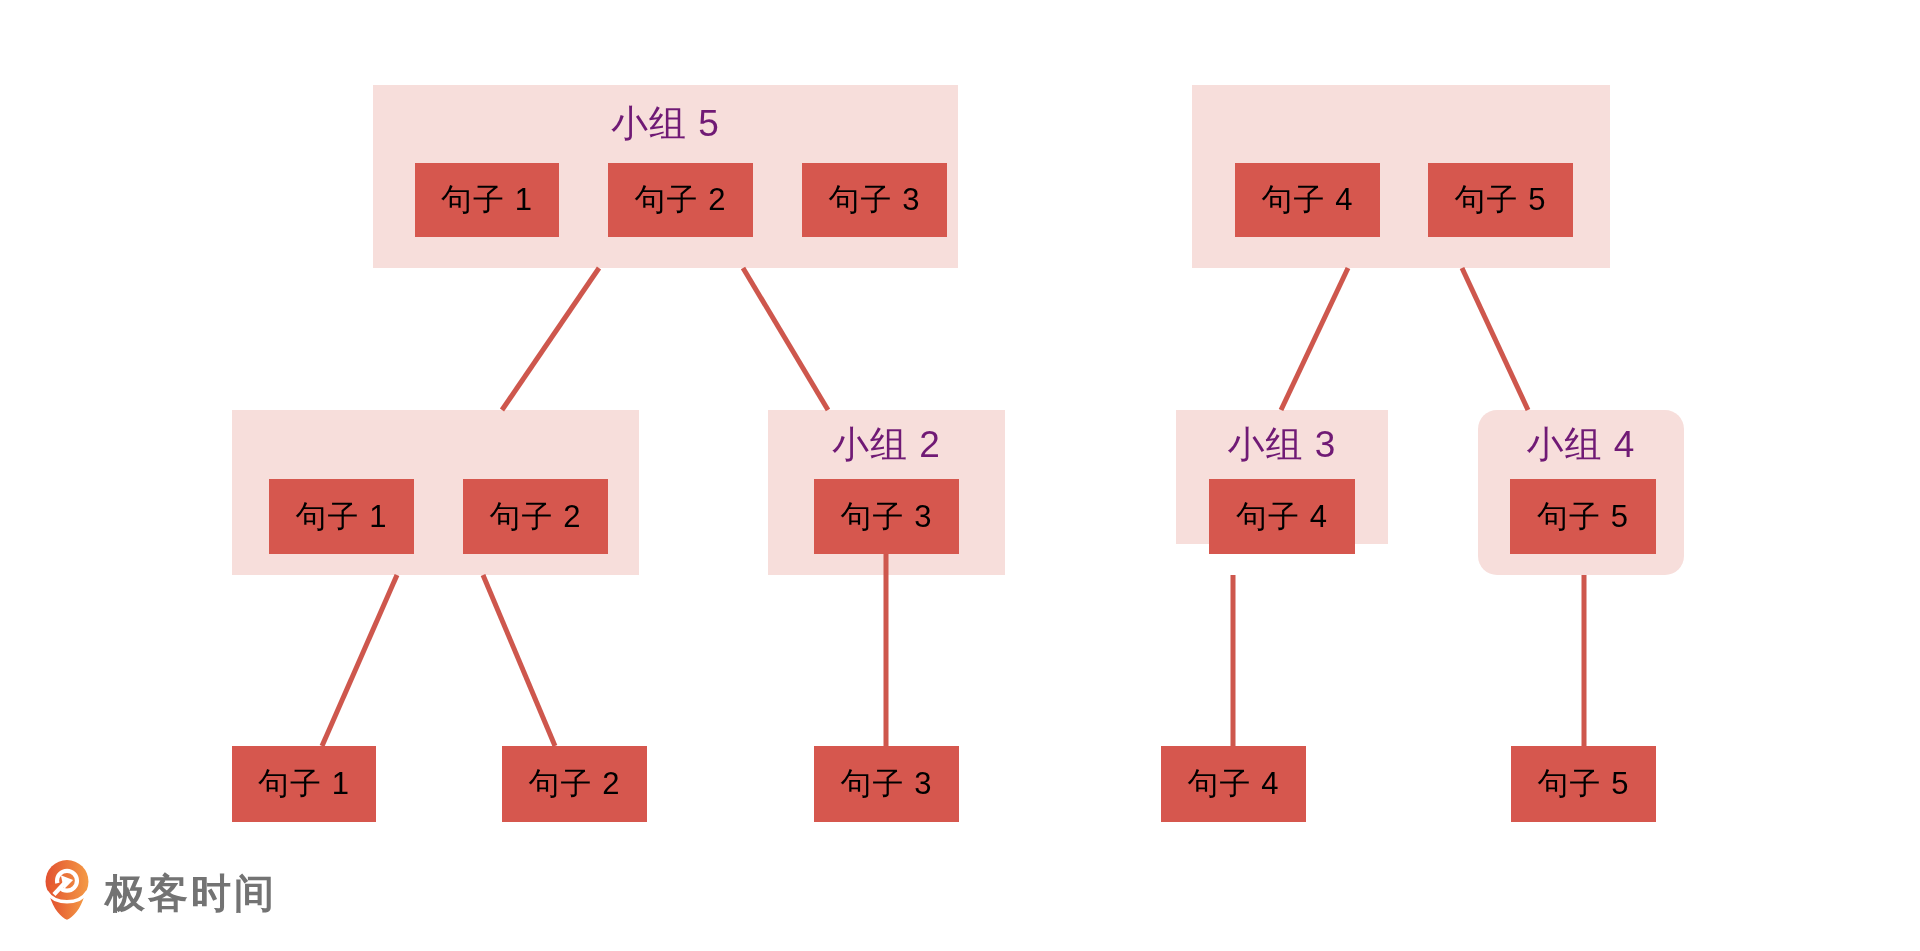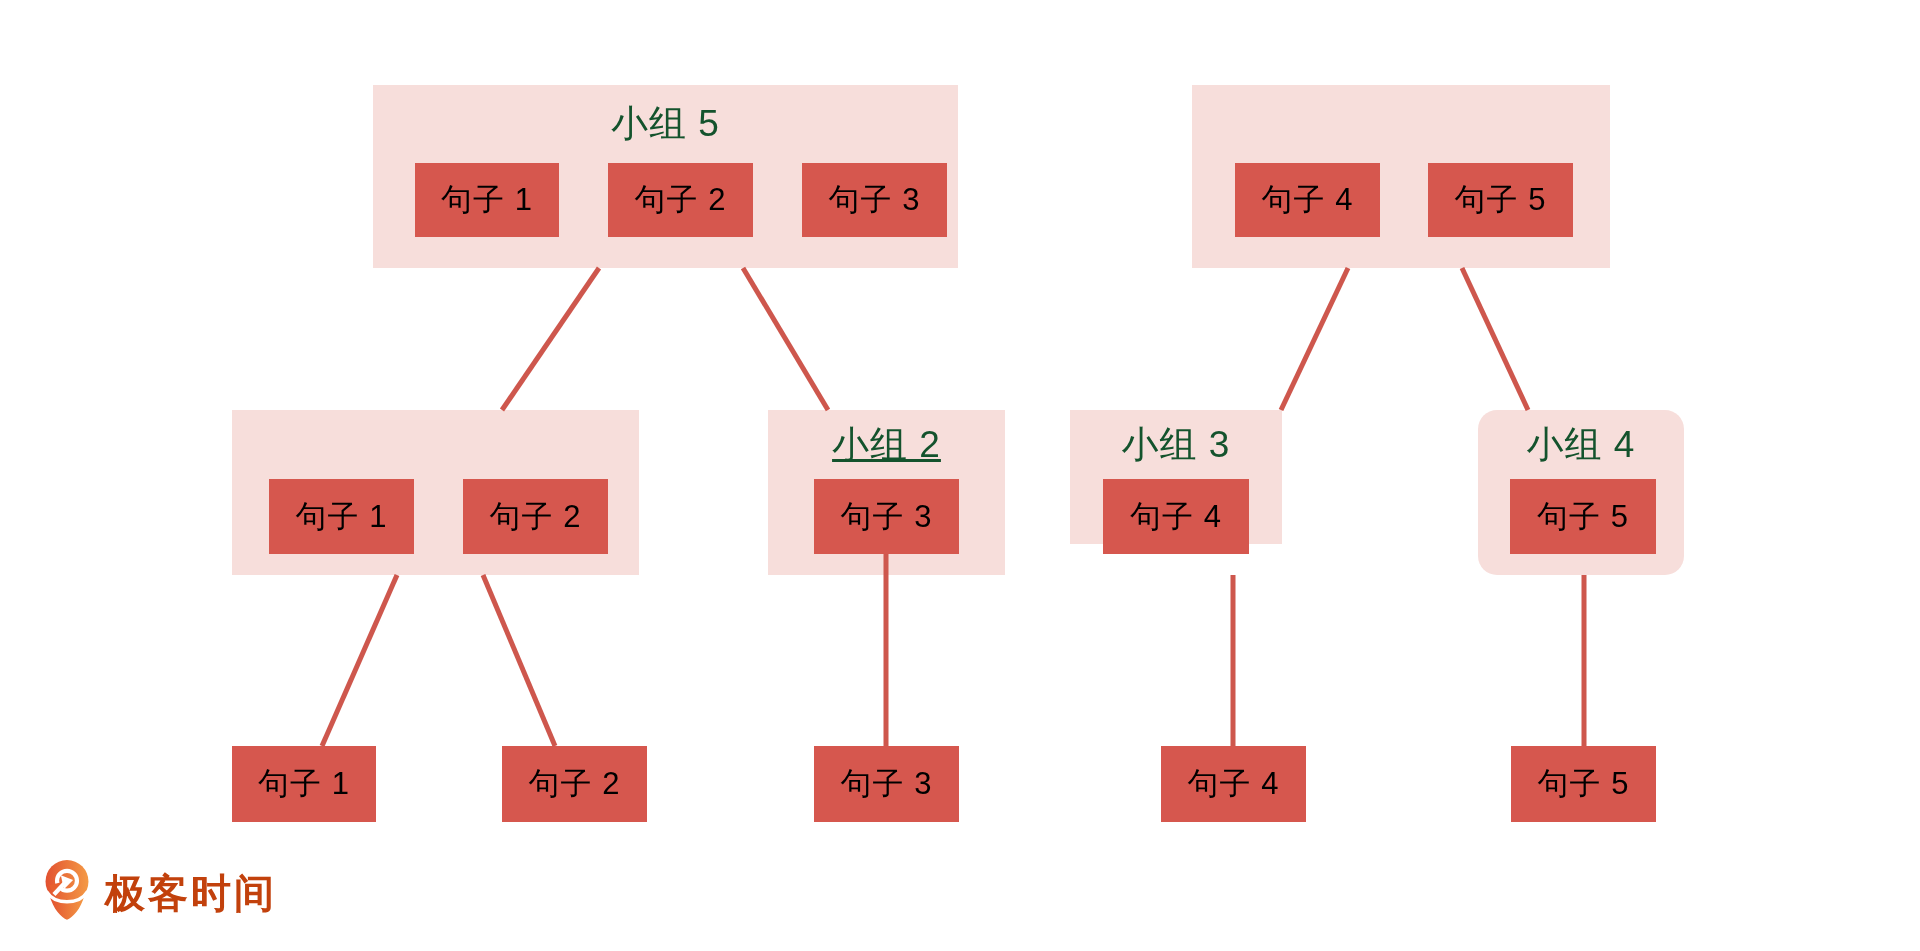"小组 5" .group-title { color: #14532d -> #701a75 }
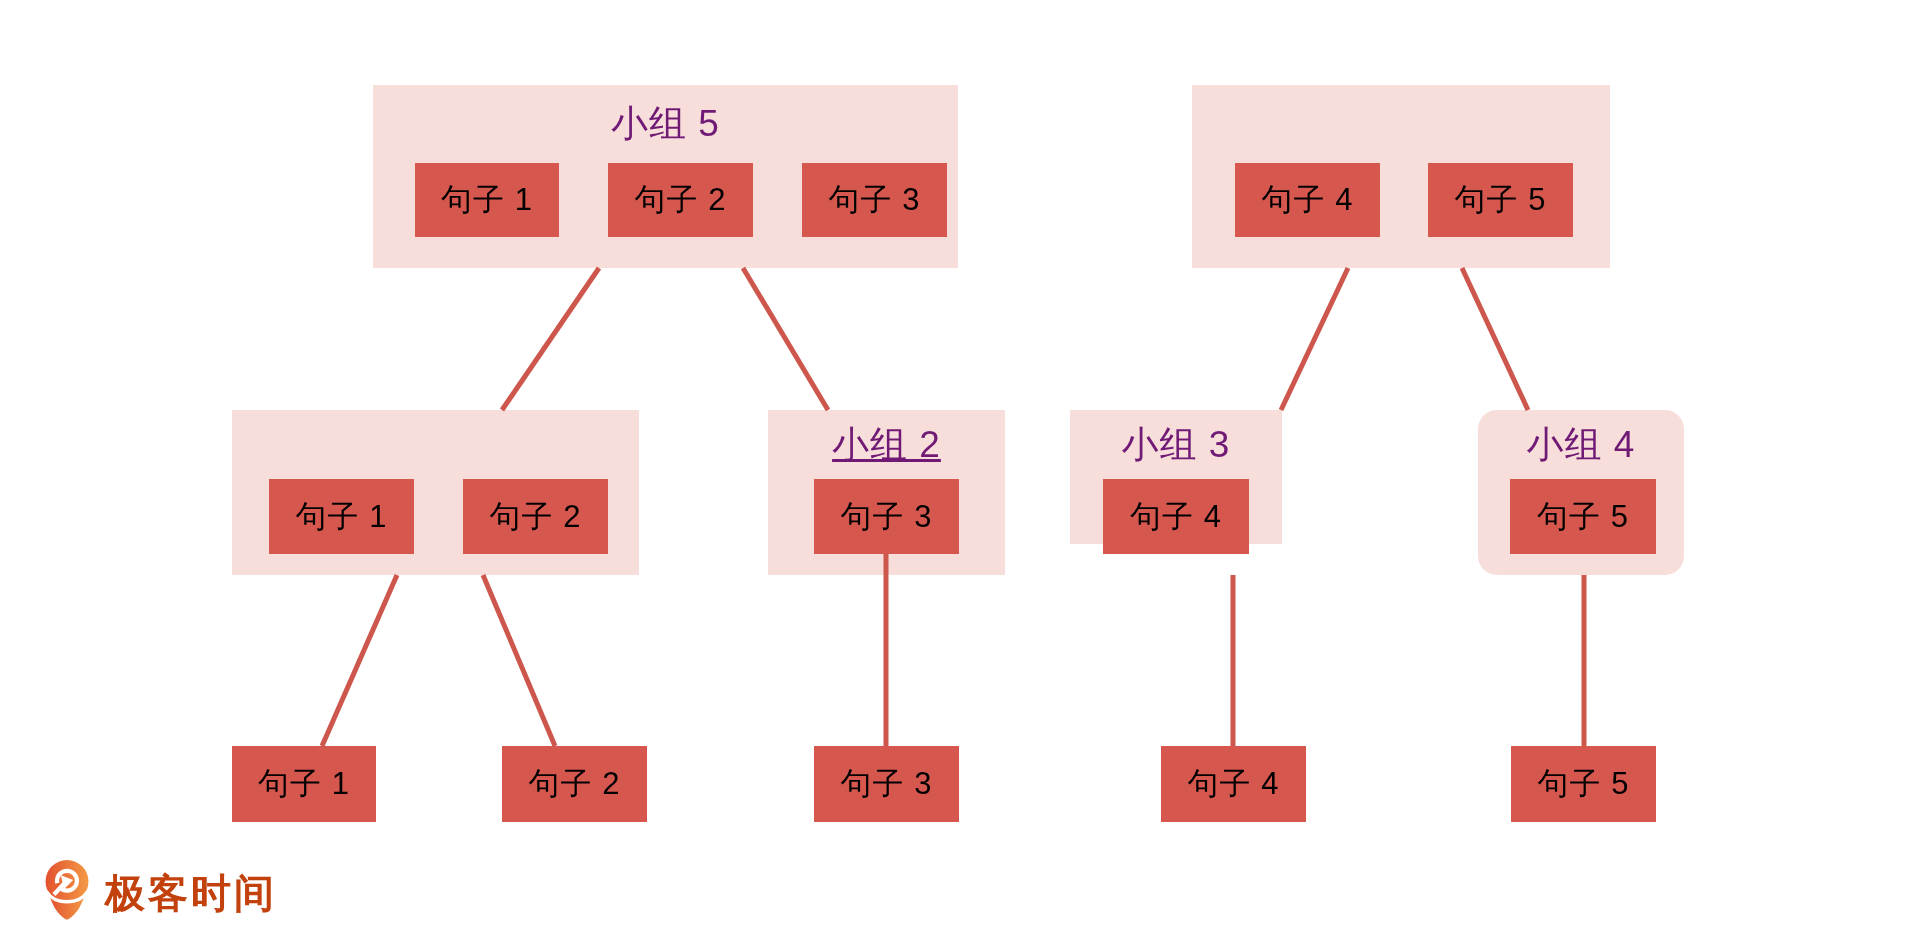"小组 2" div.group-title { text-decoration: underline -> none }
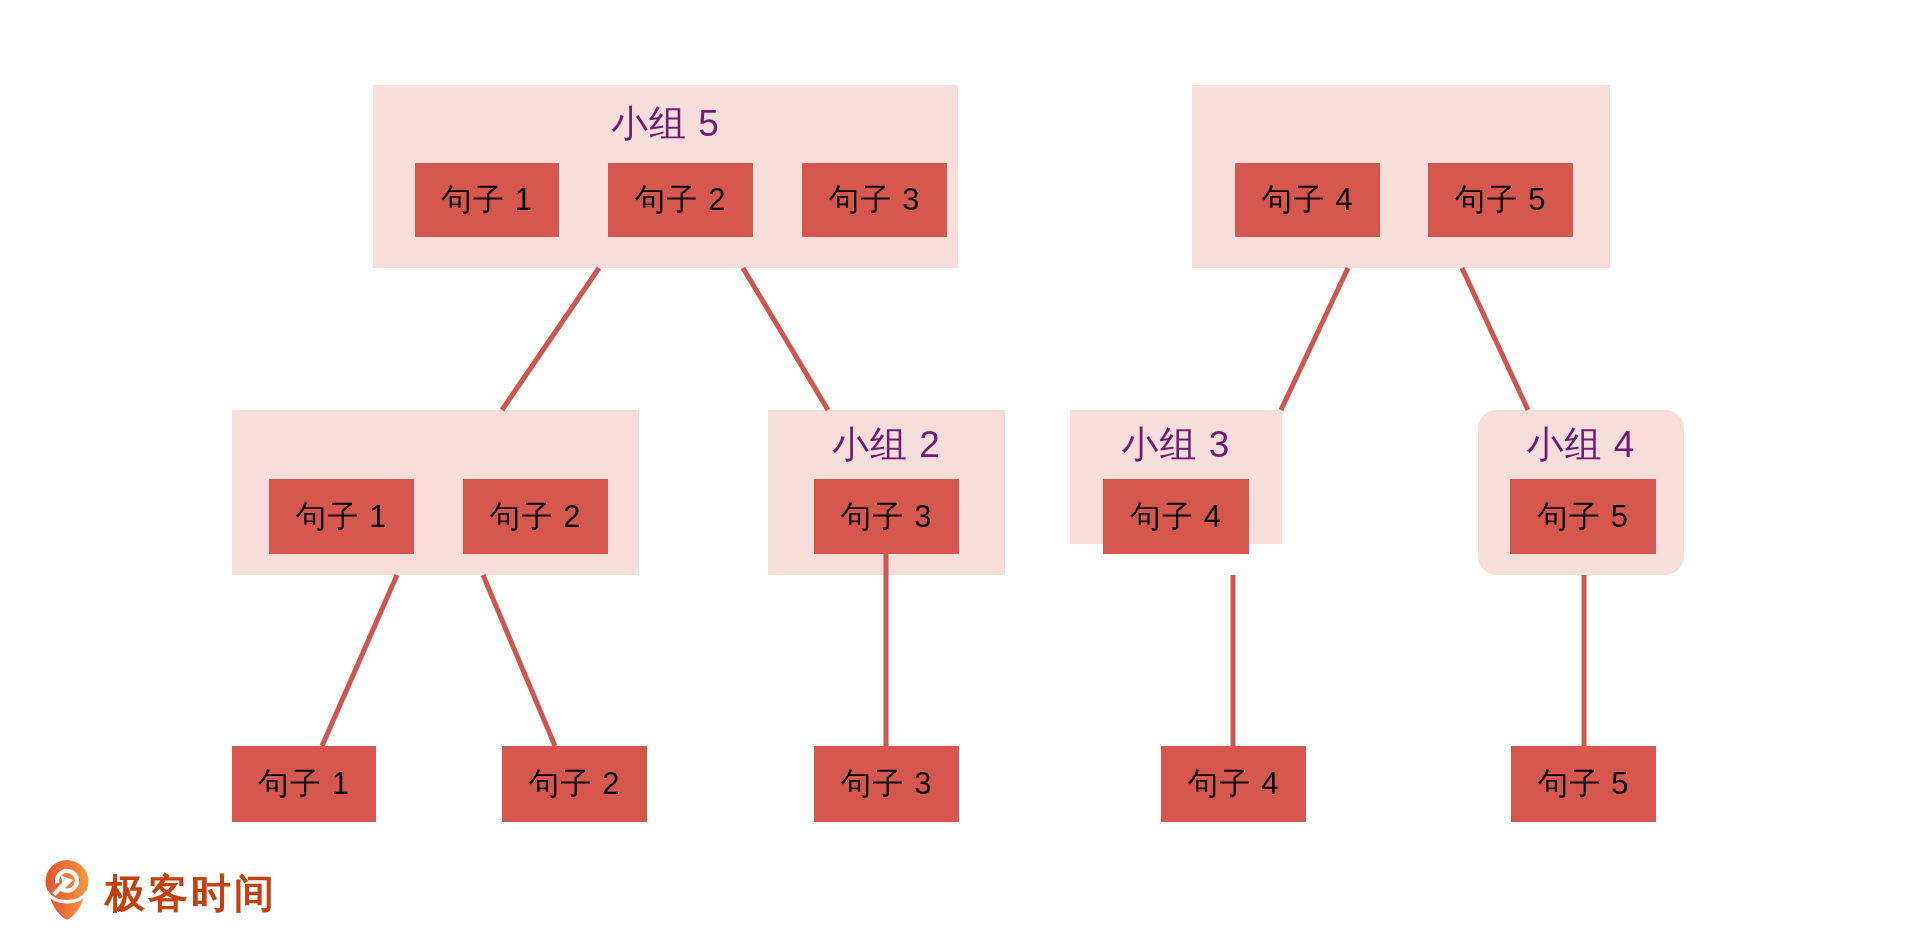"小组 3" div.group { left: 1070px -> 1176px }
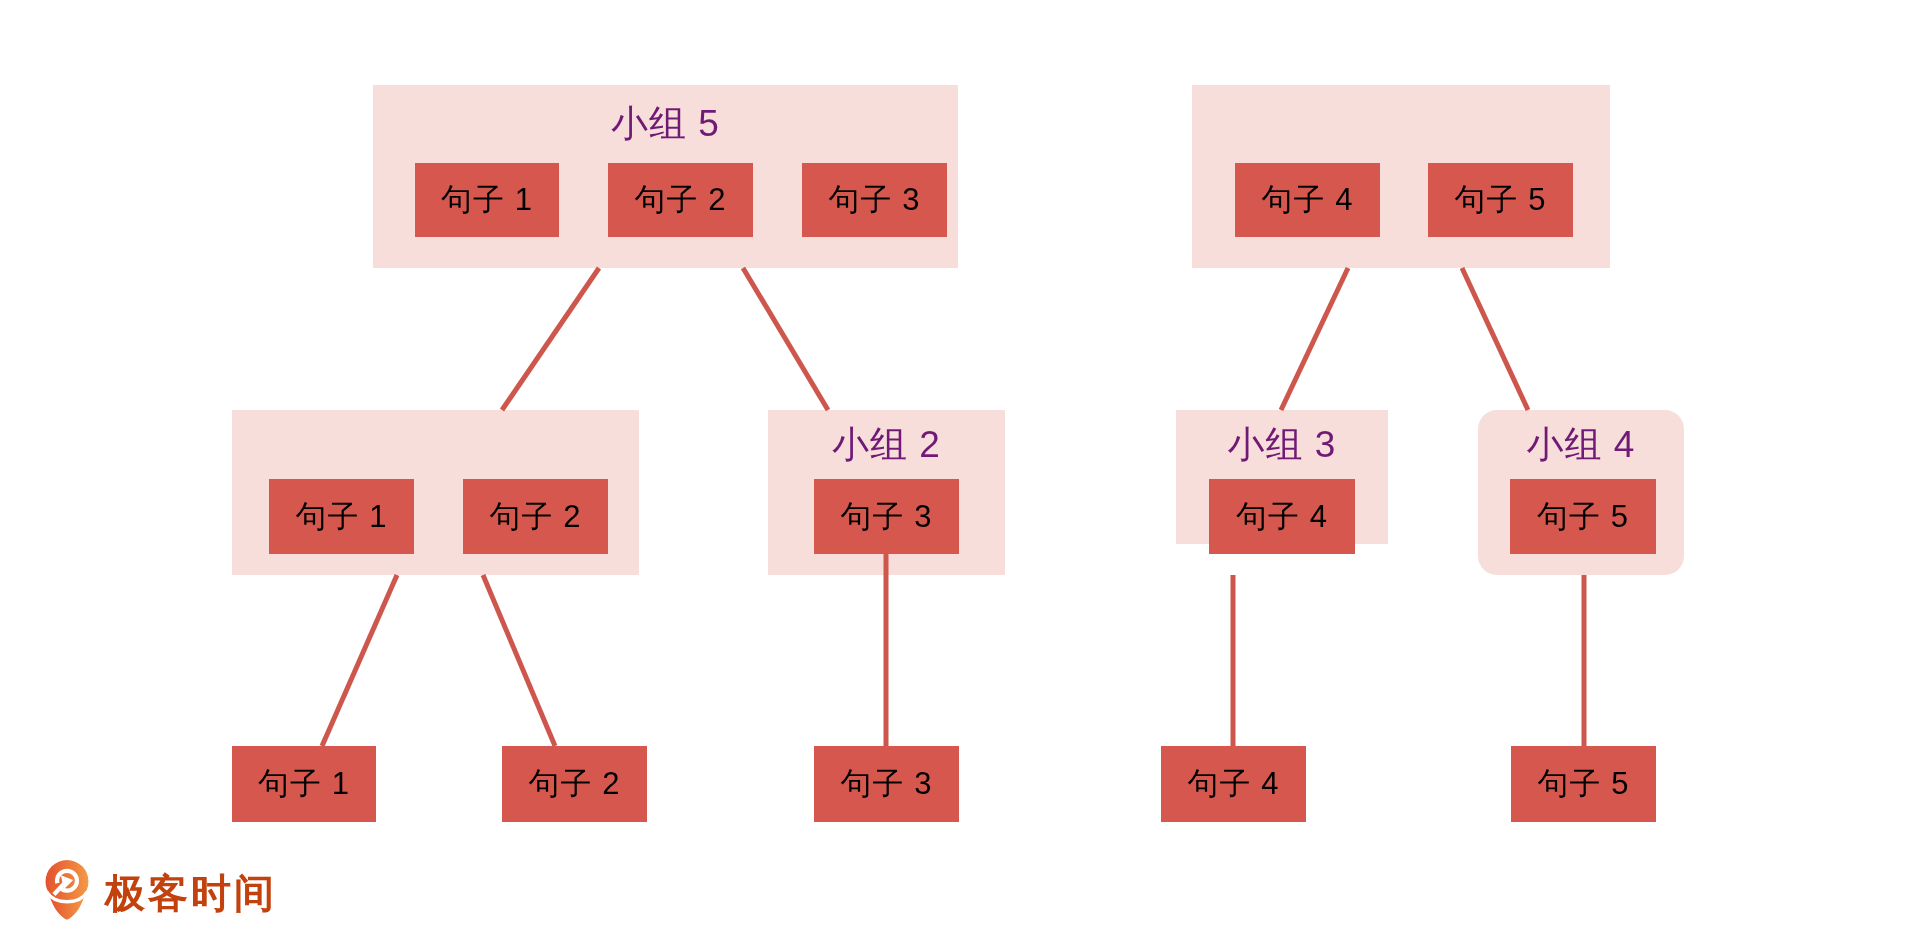"极客时间" .logo-text { color: #c2410c -> #737373 }
